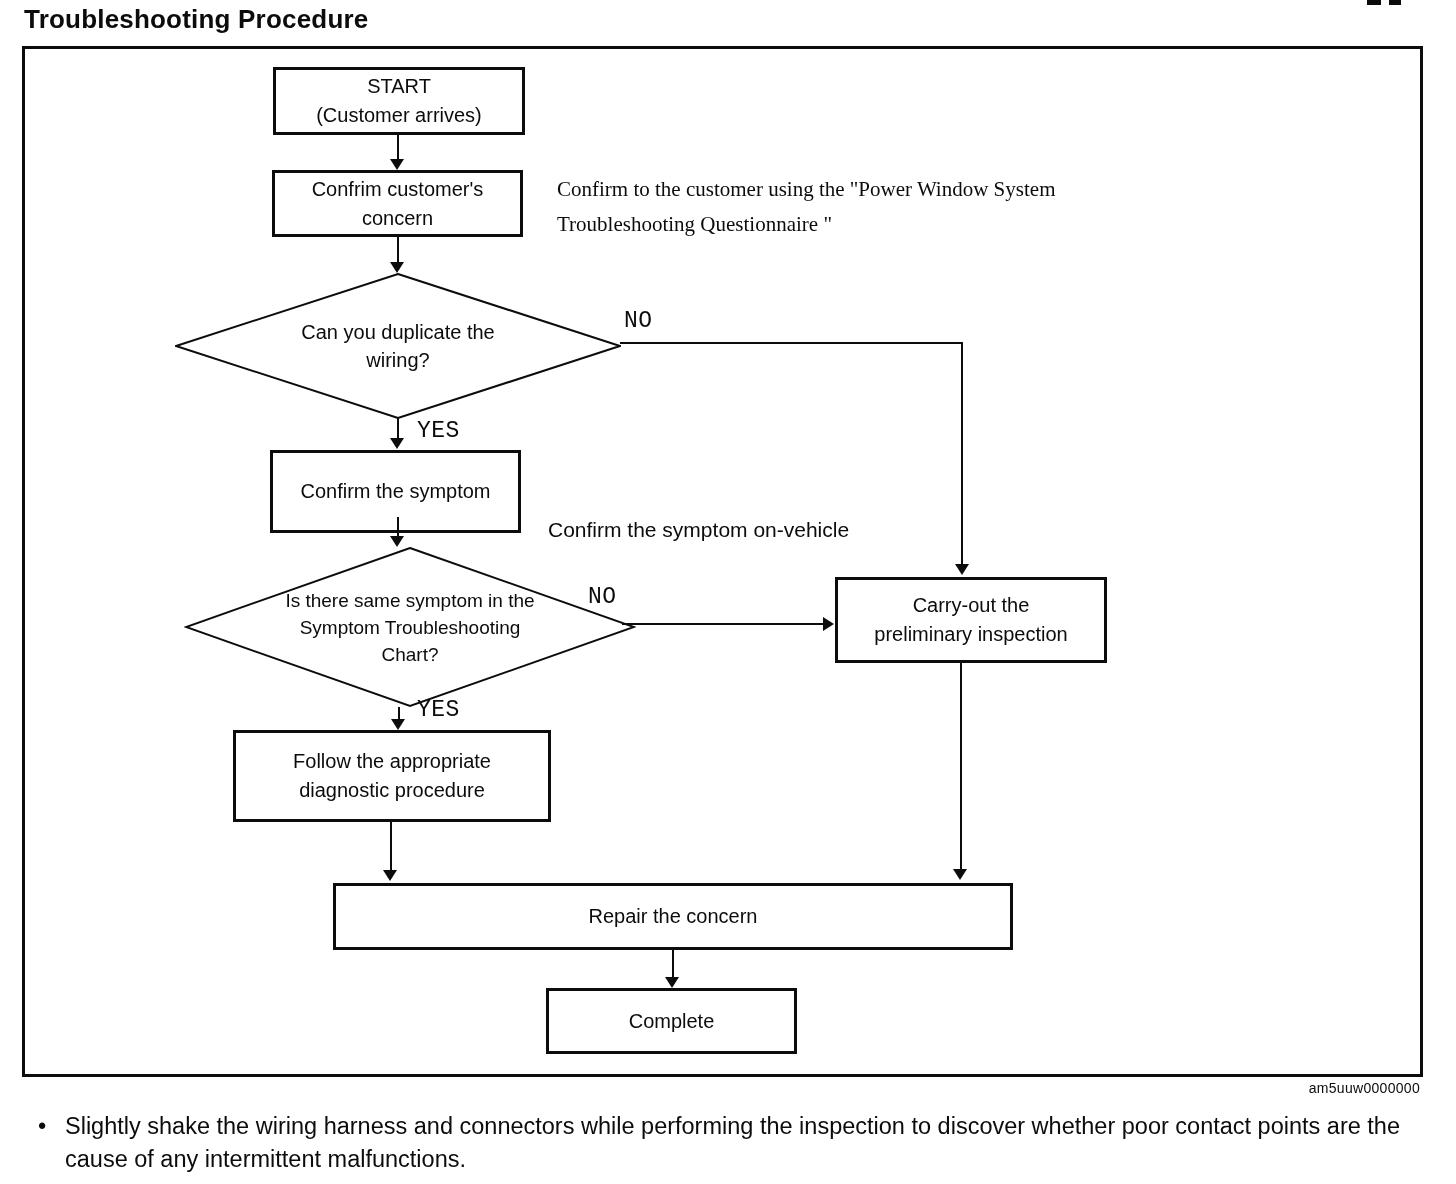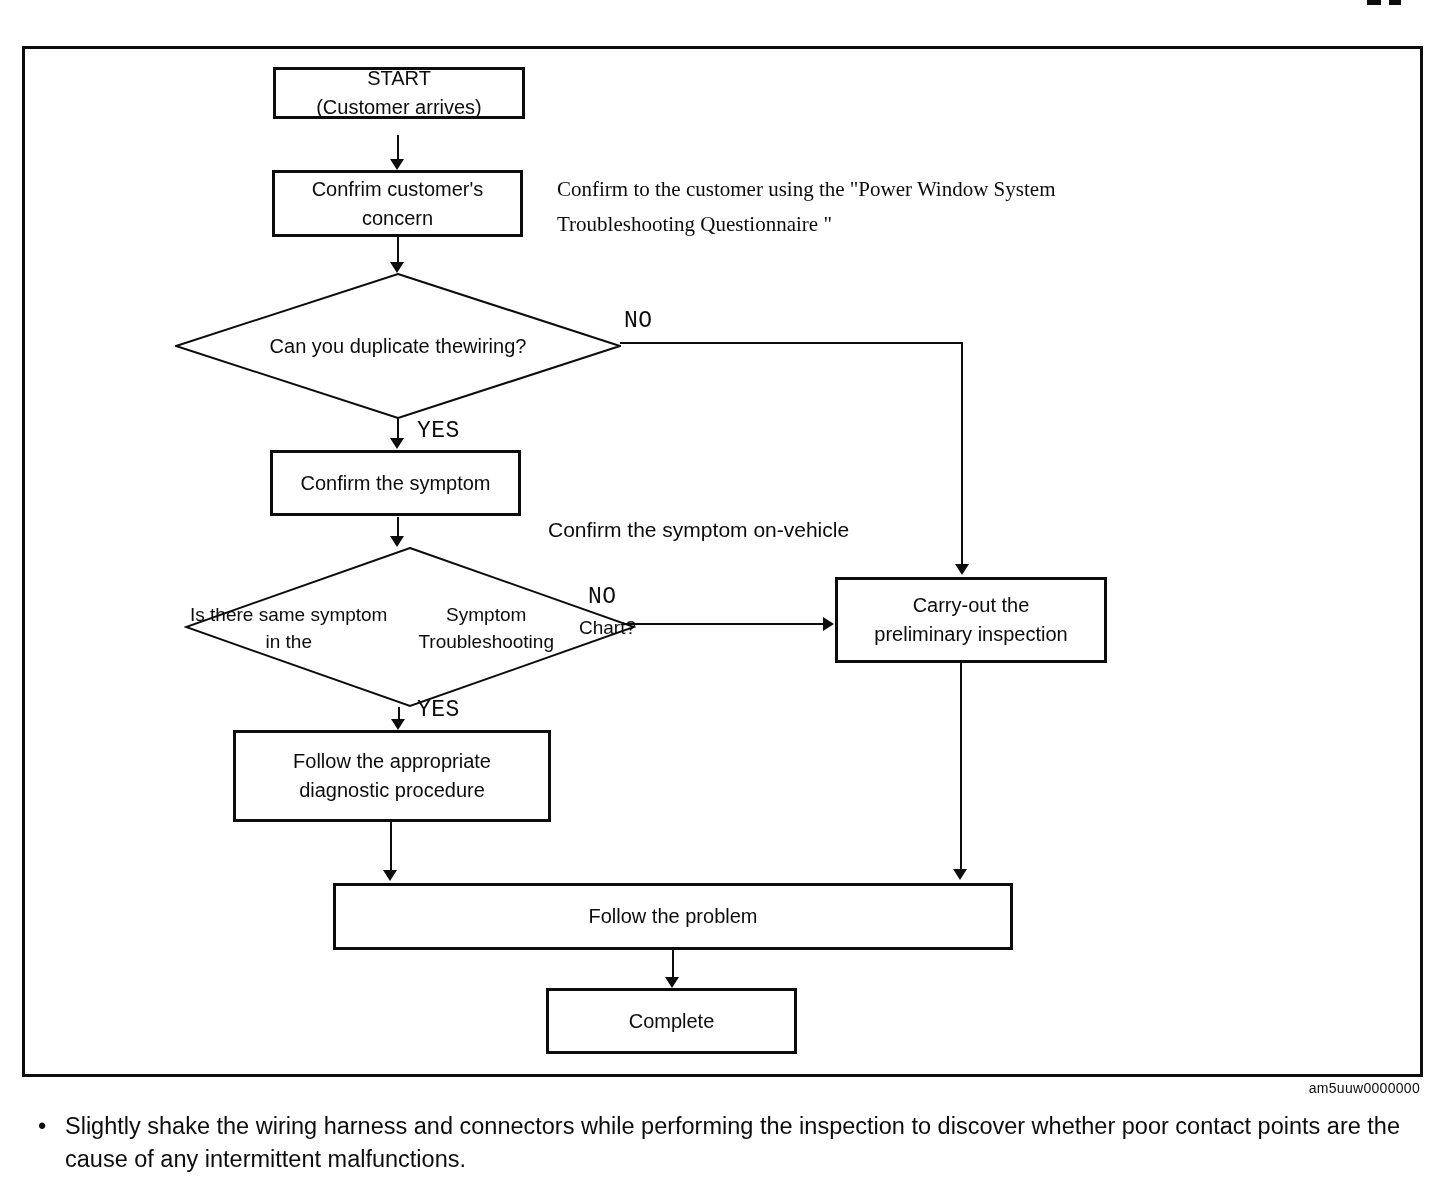"Troubleshooting Procedure" h1.title { html: none -> <h1>Troubleshooting Procedure</h1> }
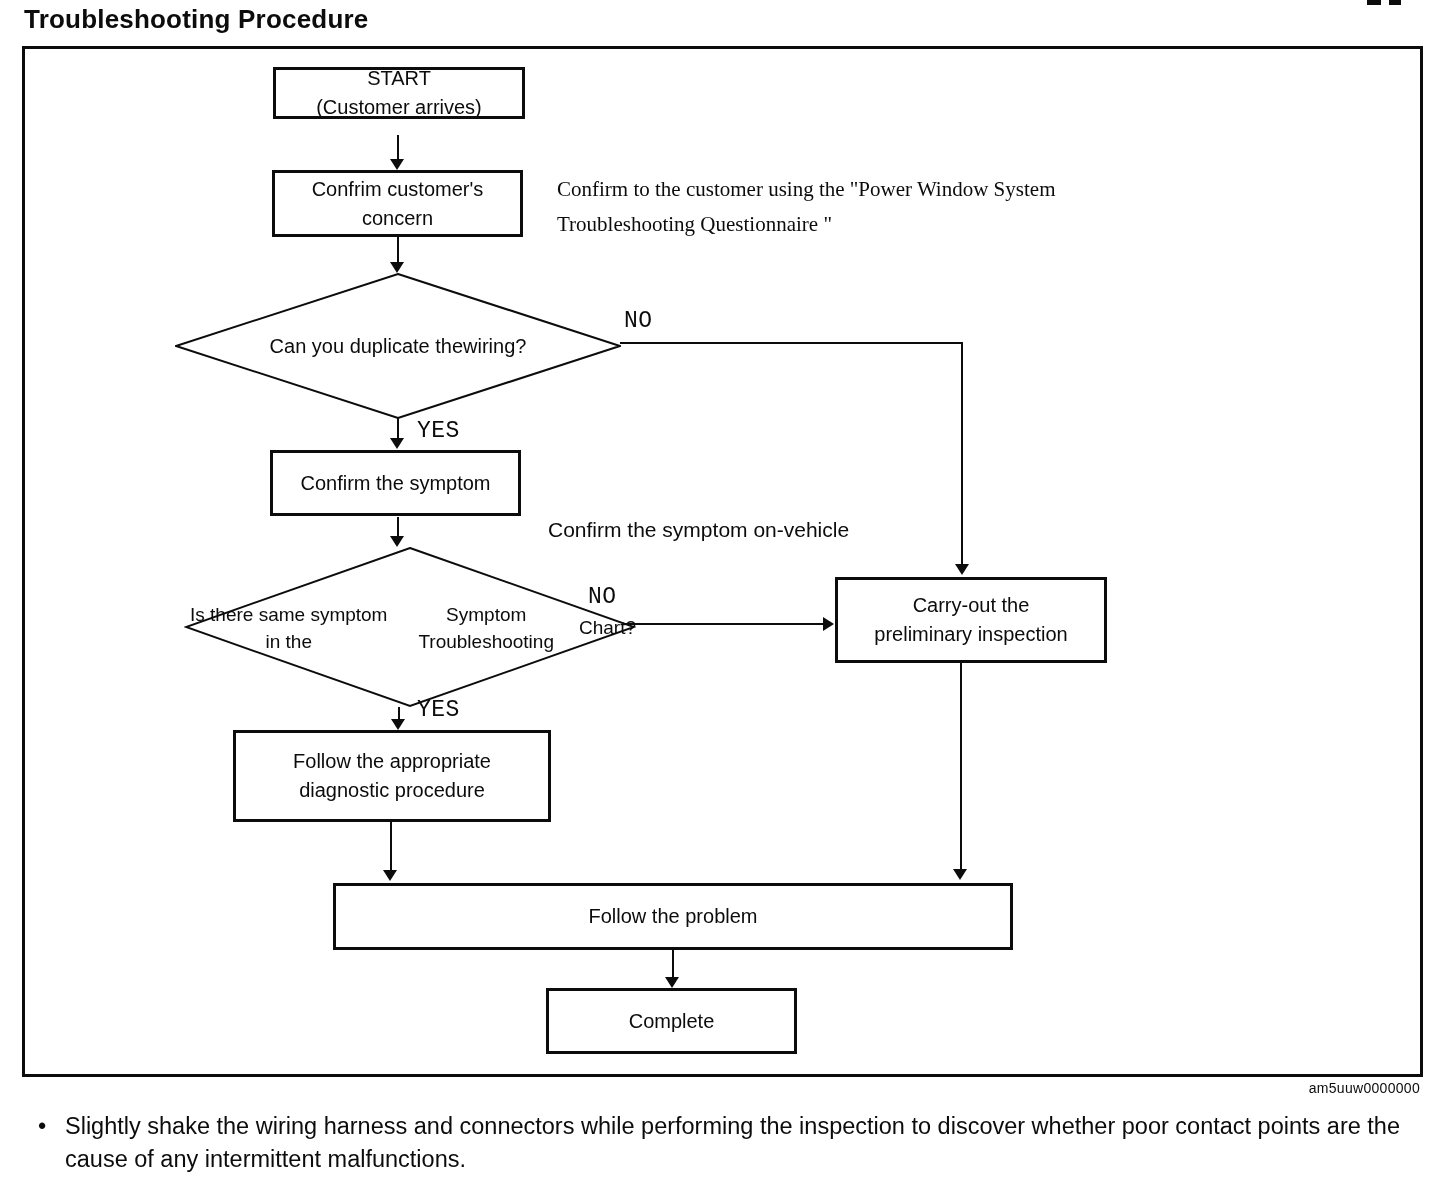"START" div.box { height: 52px -> 68px }
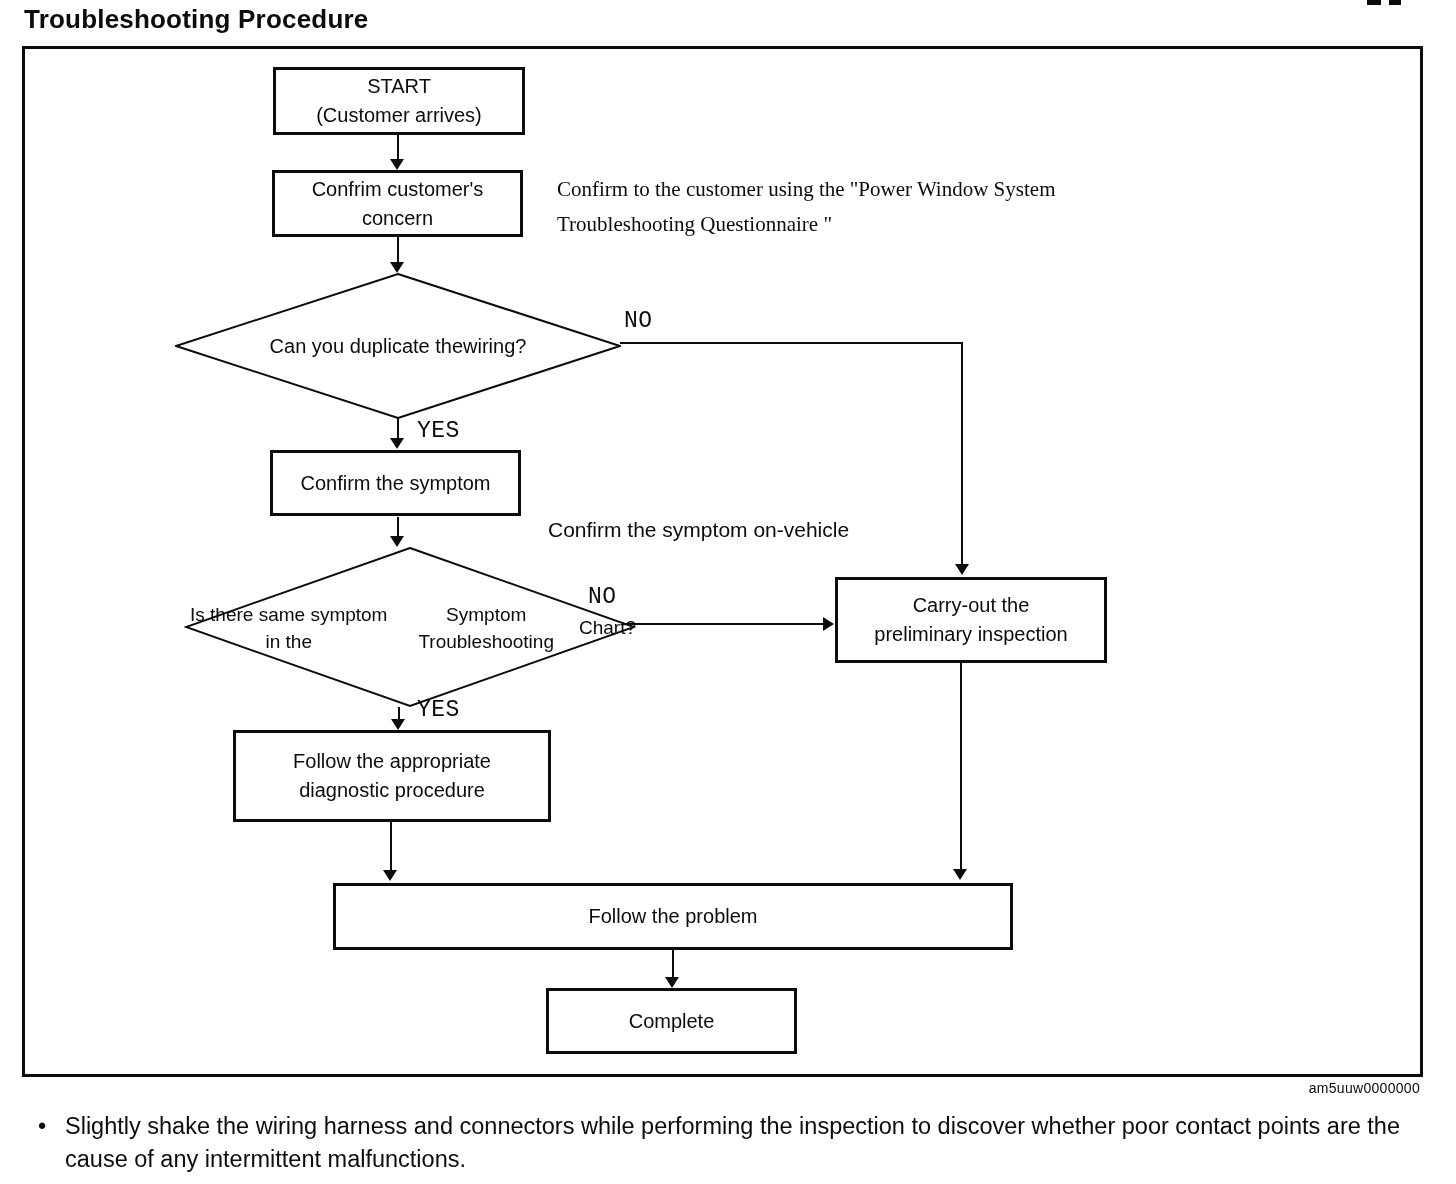"Can you duplicate the" .dtext { flex-direction: row -> column }
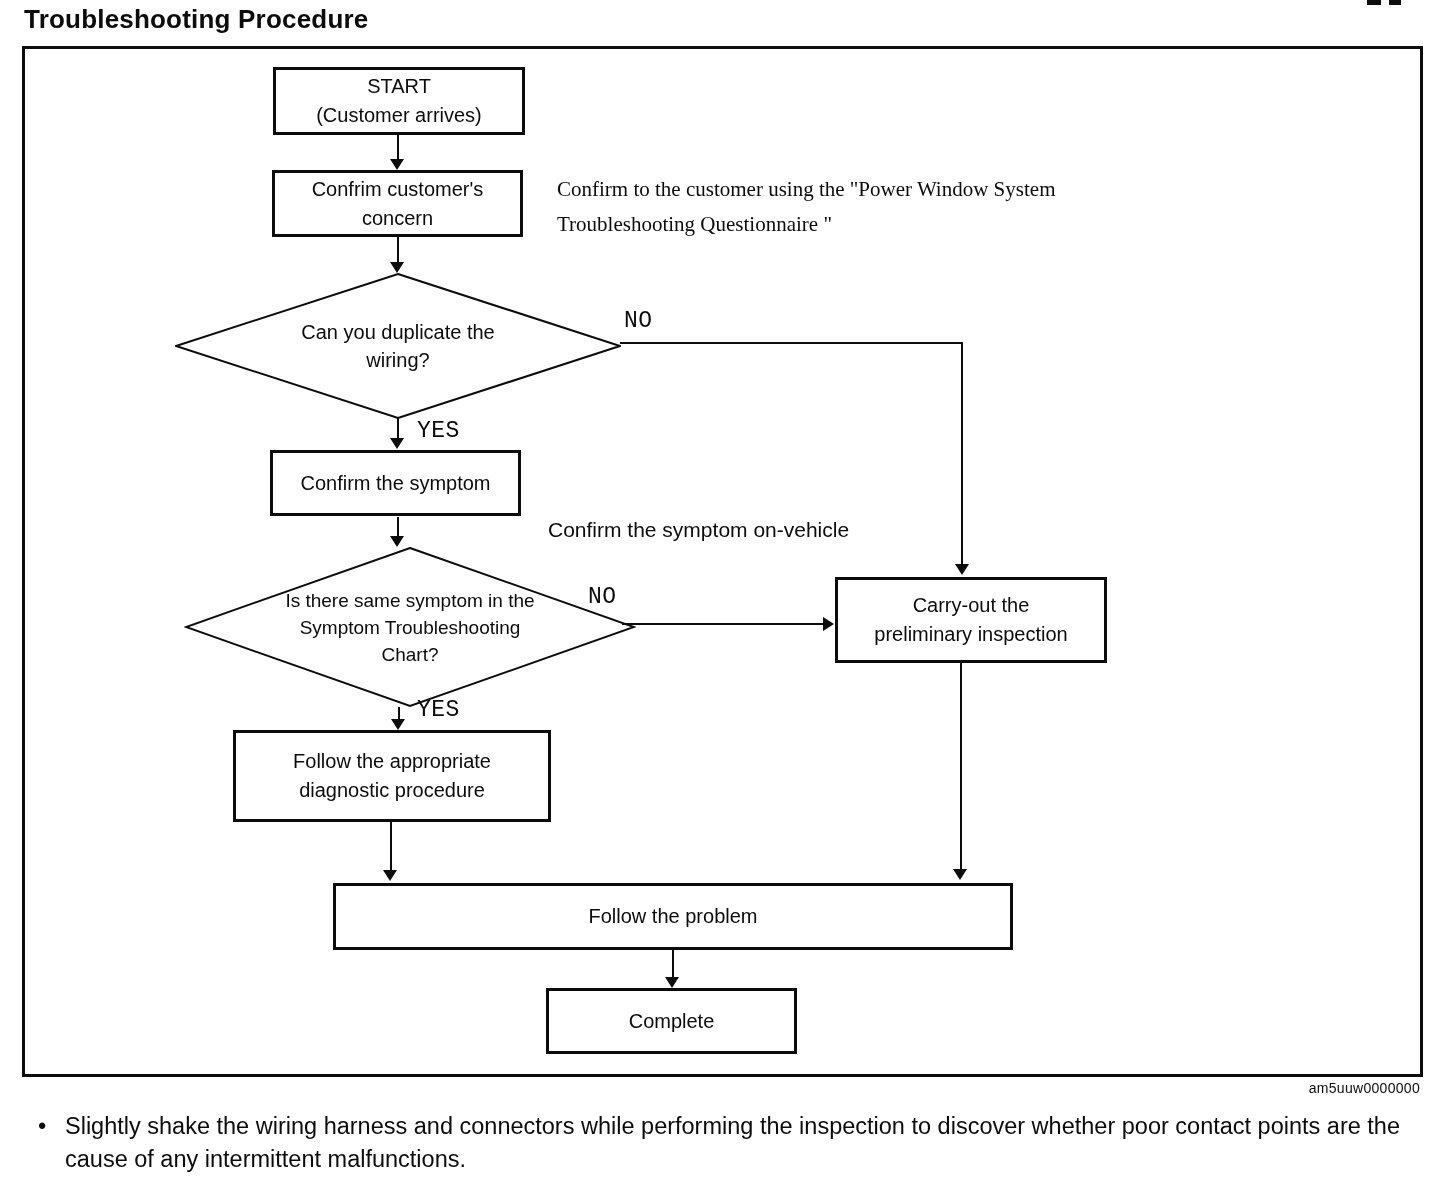"Confirm the symptom" div.box { height: 66px -> 83px }
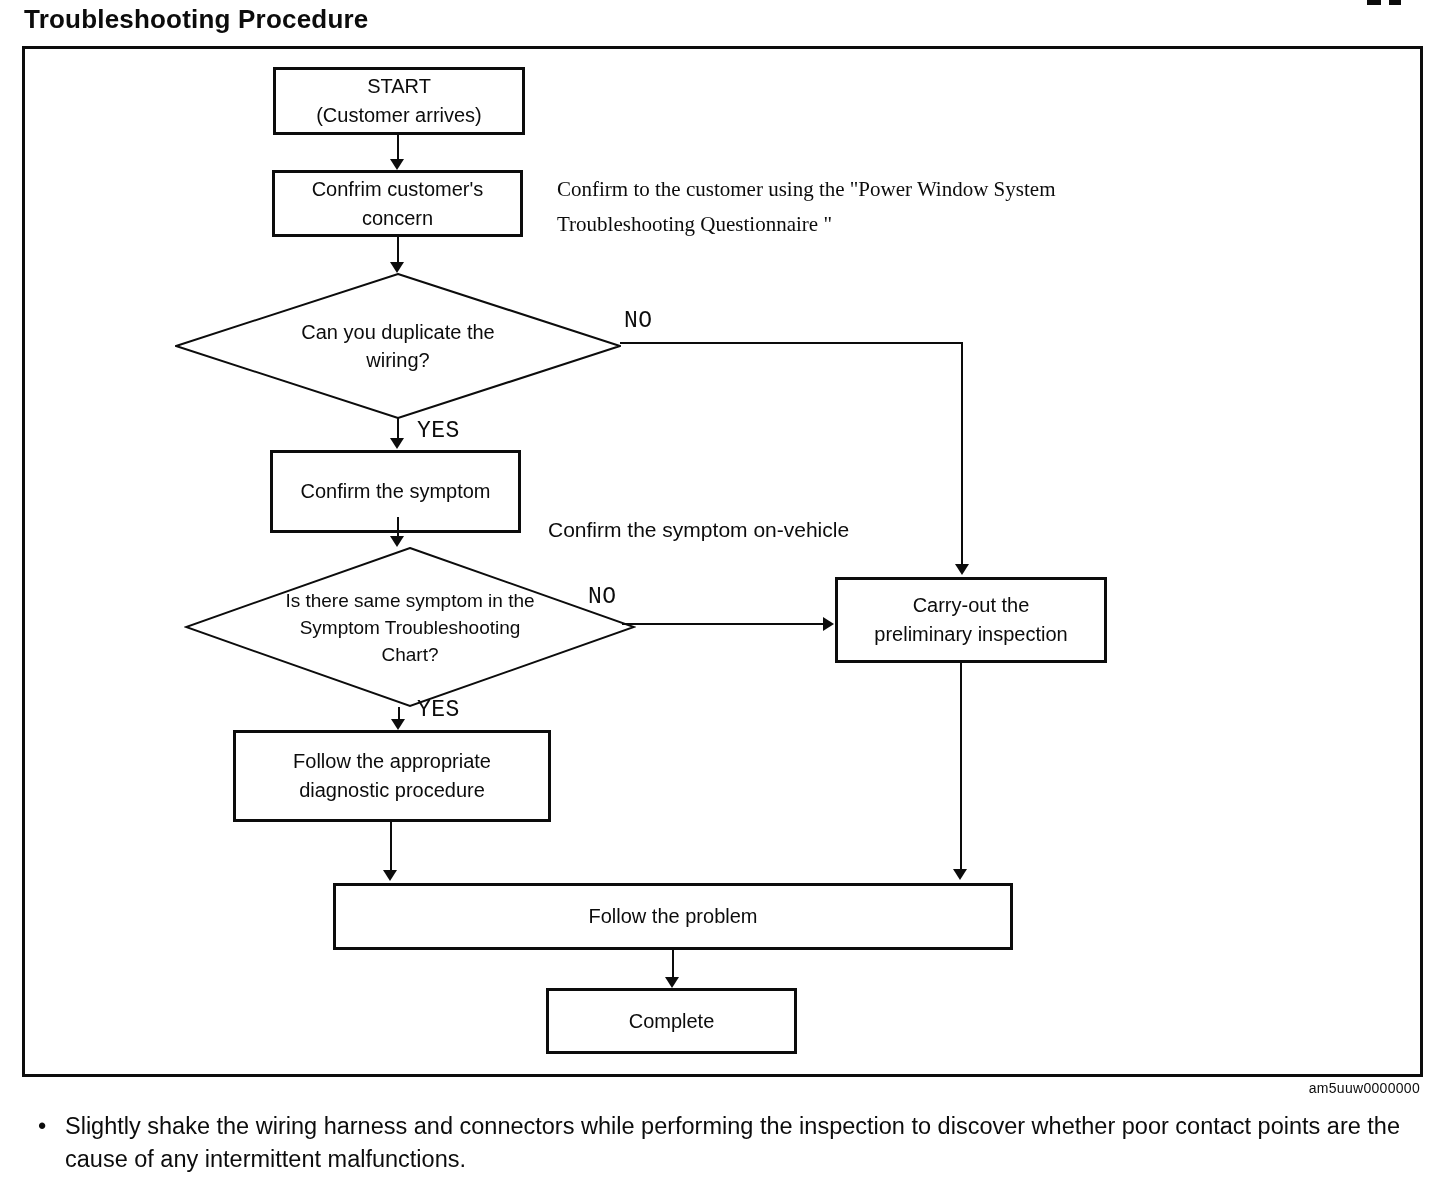"Follow the problem" div { text: Follow the problem -> Repair the concern }
